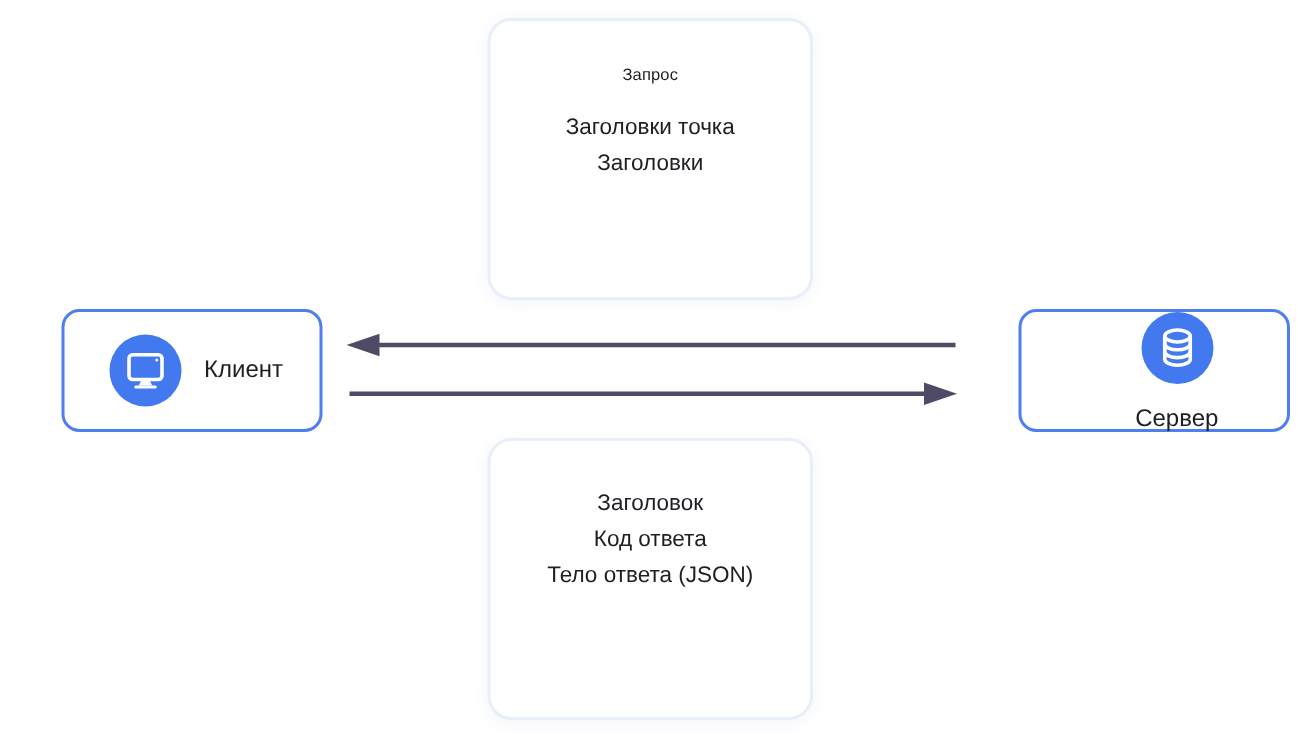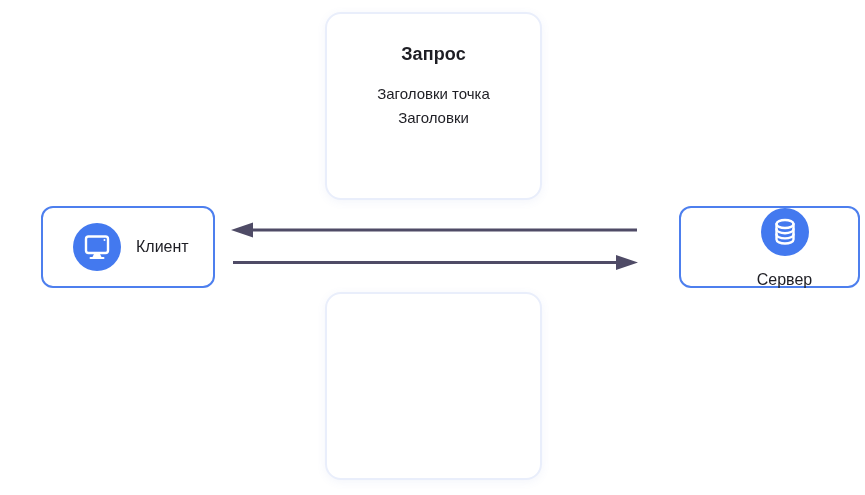"Запрос" .card-title { font-size: 18px -> 11px; font-weight: bold -> normal }
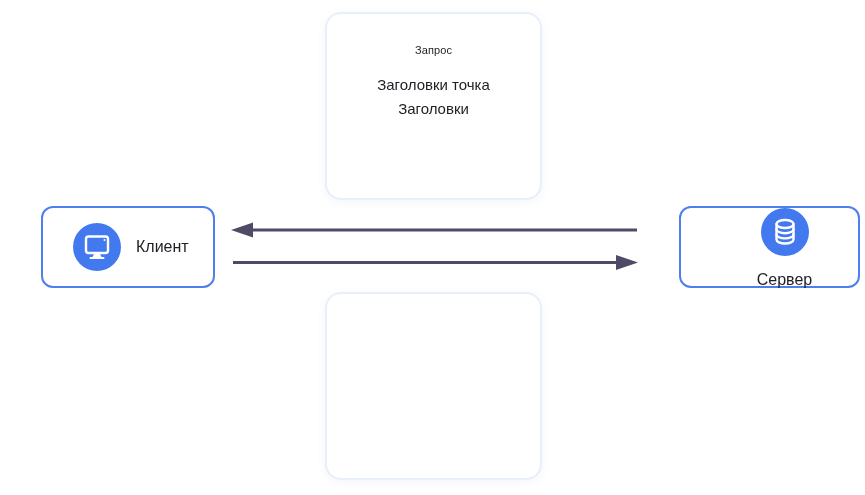"Заголовок" div.card-items { html: none -> <div> <div>Заголовок</div> <div>Код ответа</div> <div>Тело ответа (JSON)</div> </div> }
